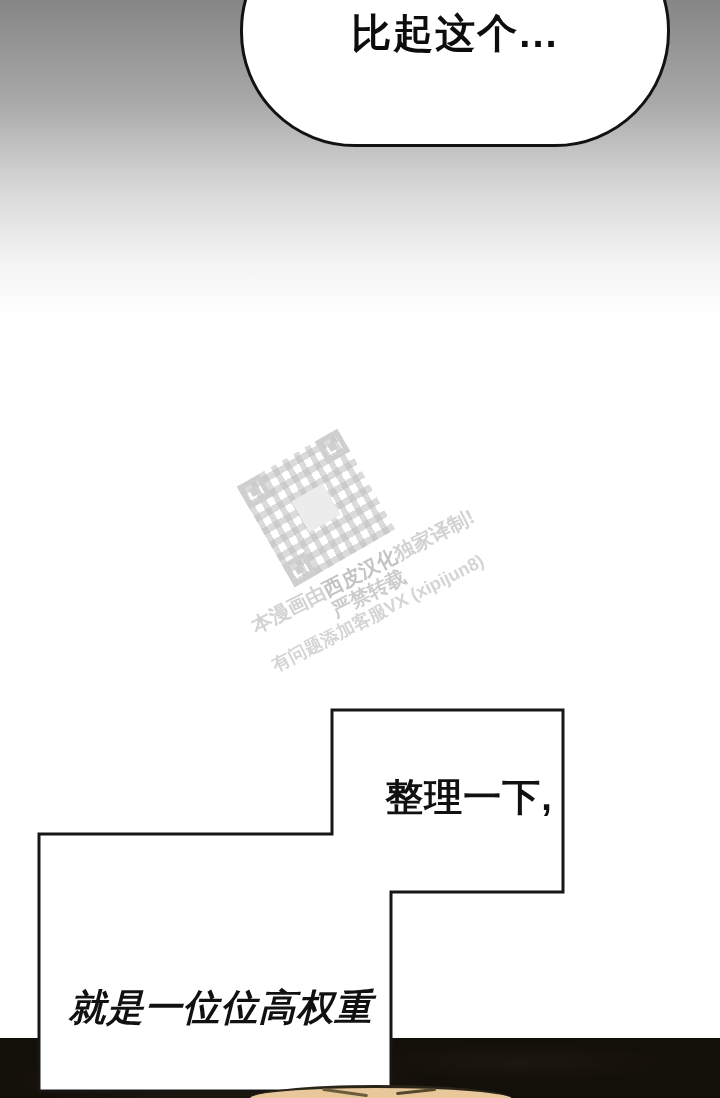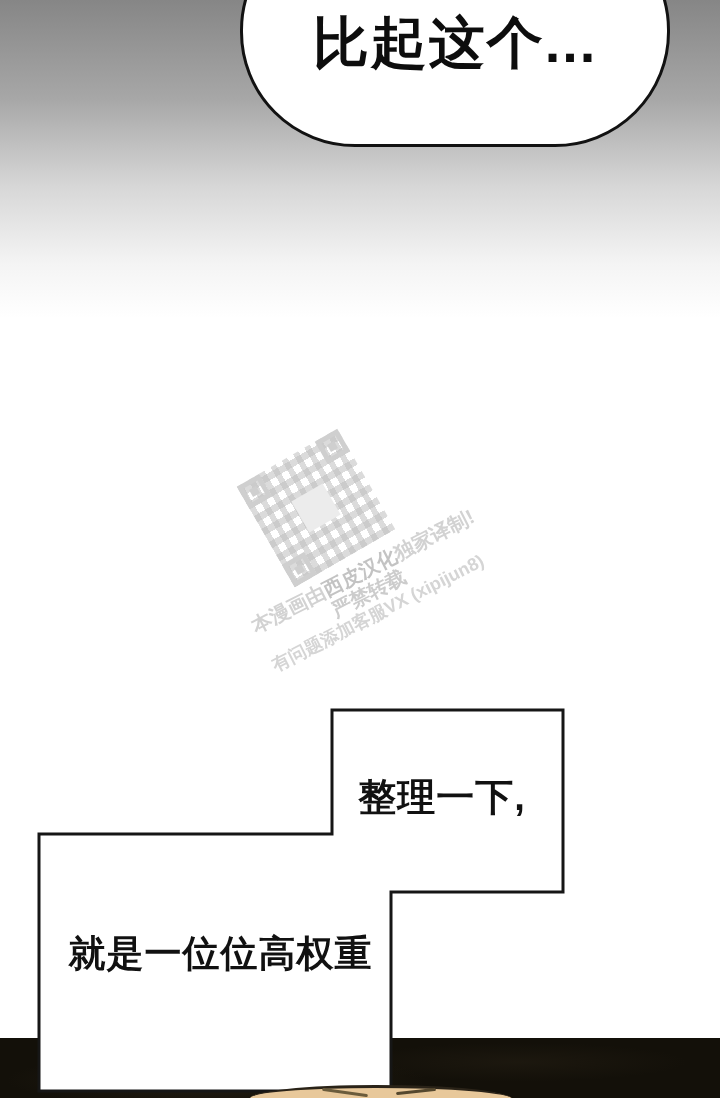"比起这个..." .bubble-top .txt { font-size: 56px -> 40px }
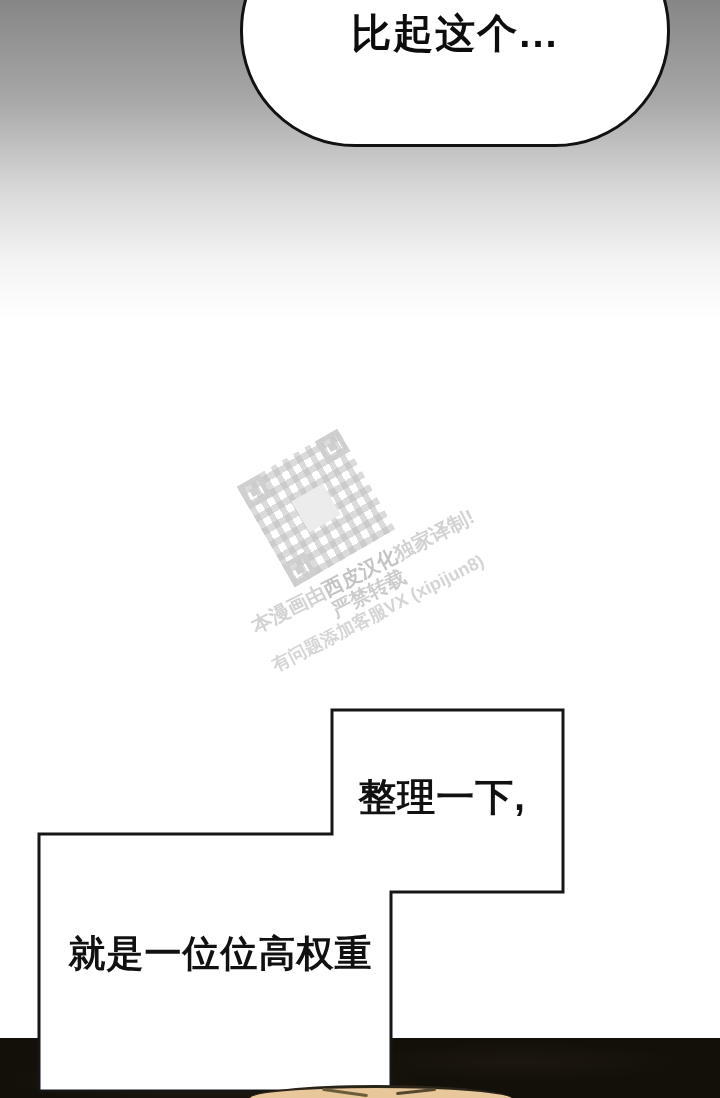"整理一下," .box-text-mid { left: 328px -> 355px }
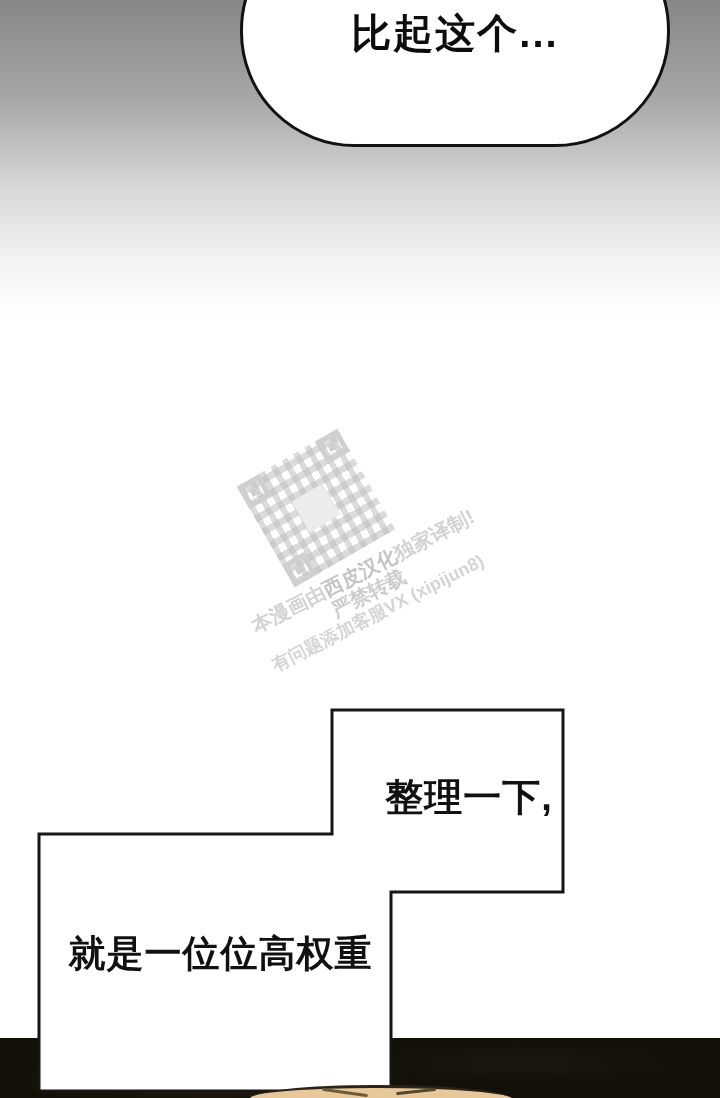"就是一位位高权重" .box-text-bottom { font-style: none -> italic; top: 932px -> 986px }
